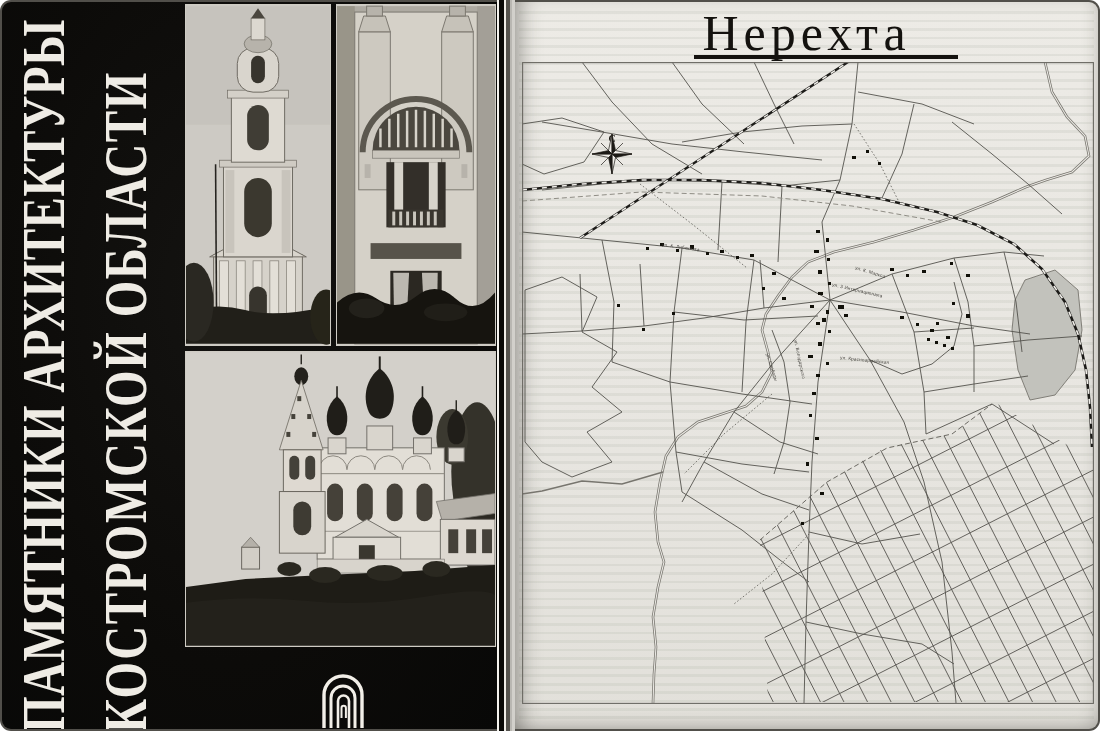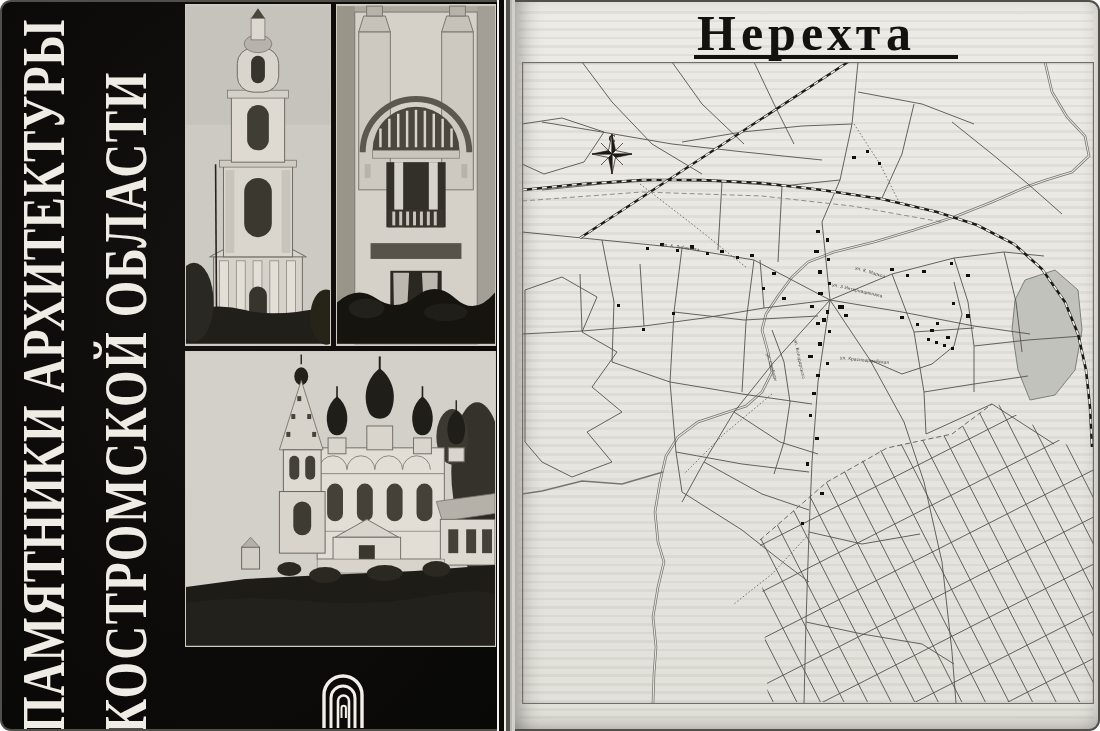"Нерехта" .map-title { font-weight: 700 -> 400 }
